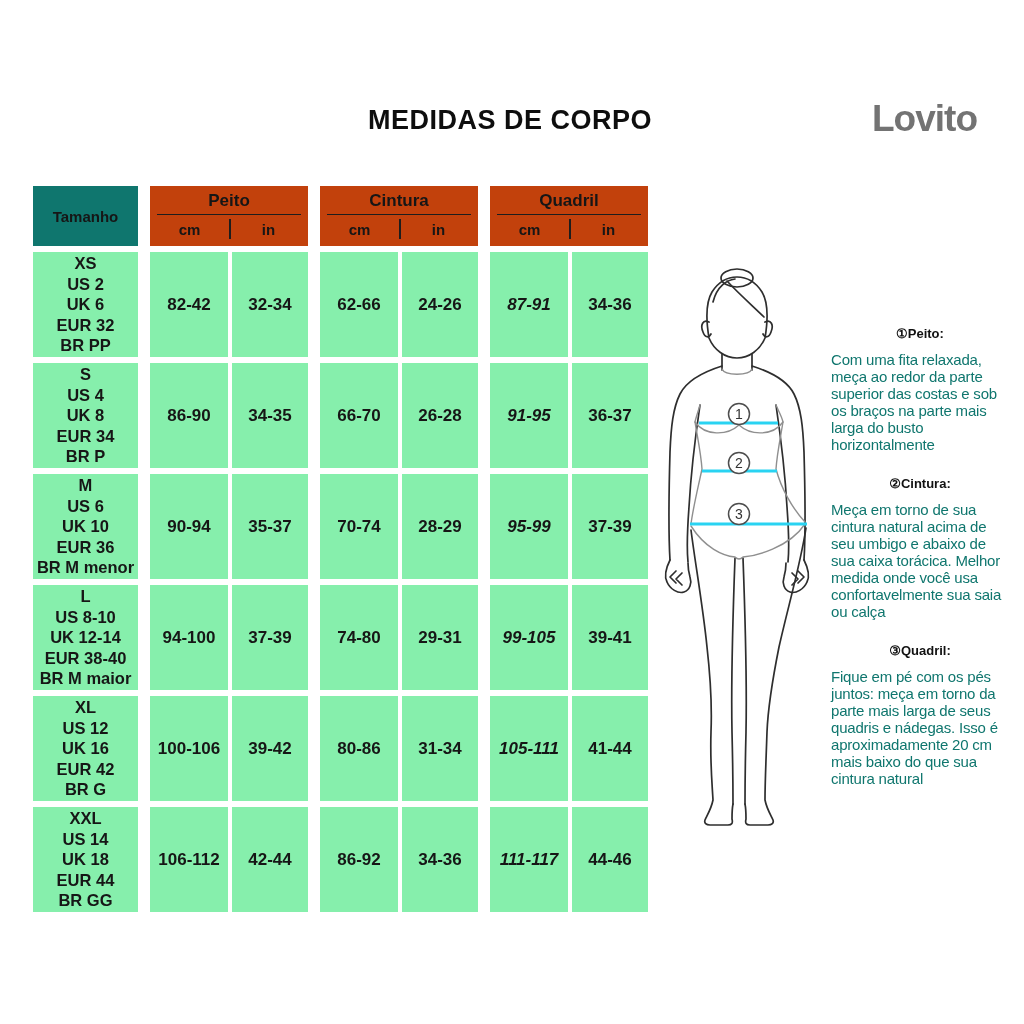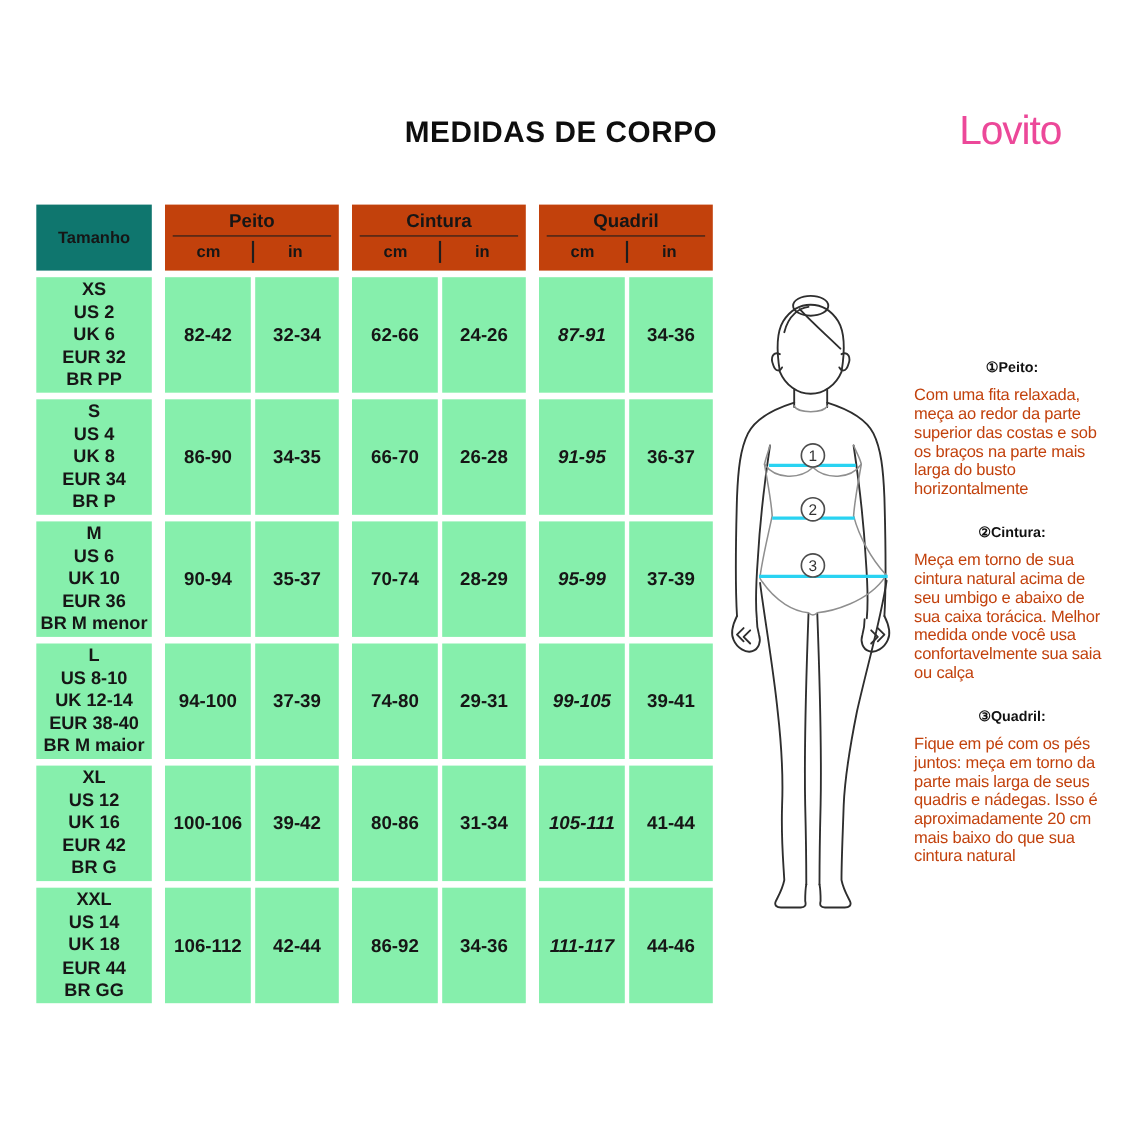"Lovito" .brand-logo { color: #ec4899 -> #737373; font-weight: normal -> bold }
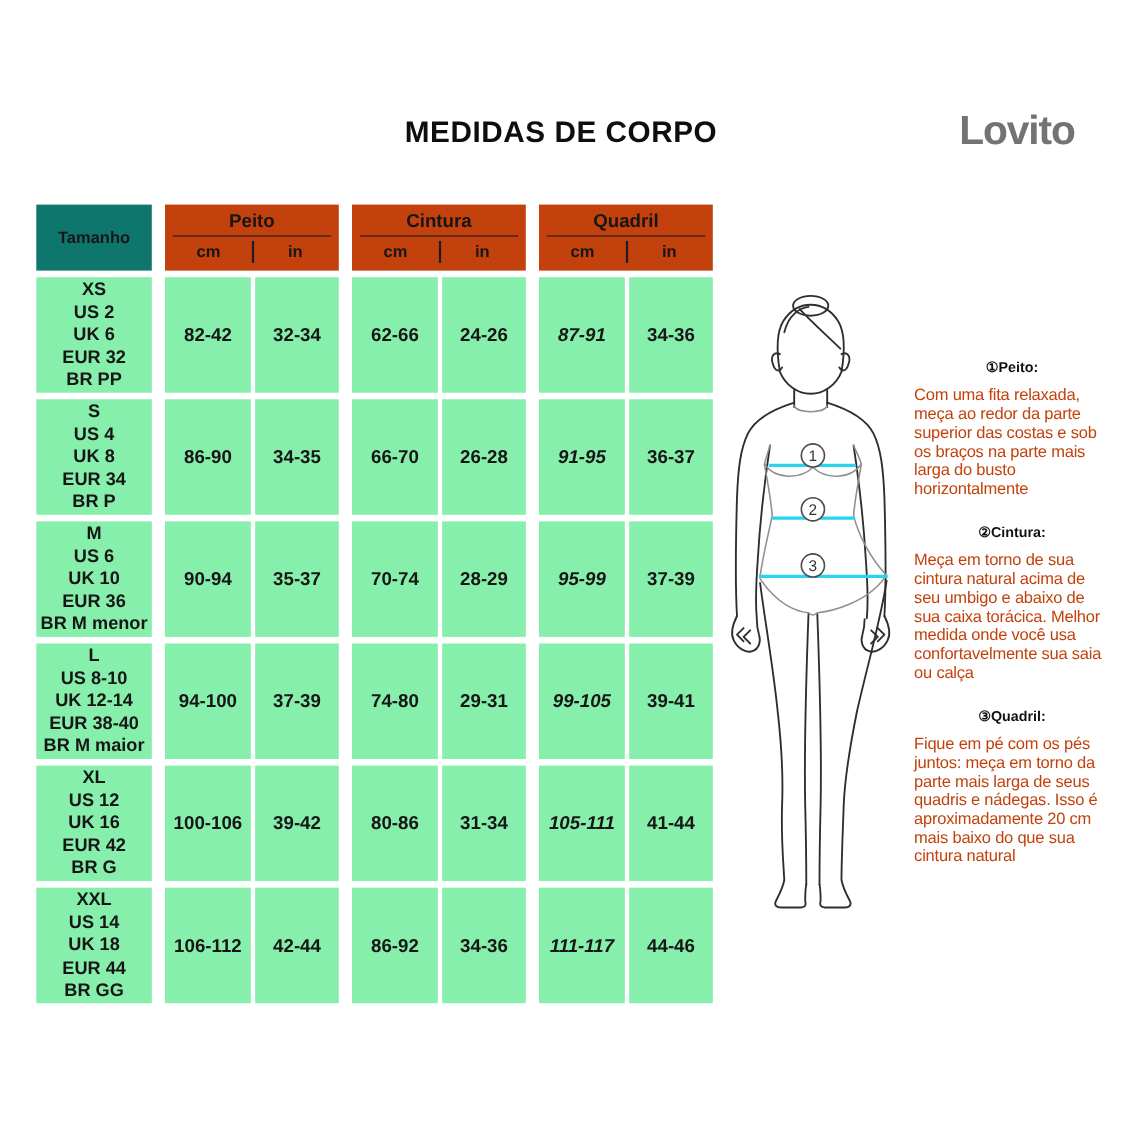"Com uma fita relaxada, meça" .legend-body { color: #c2410c -> #0f766e }
